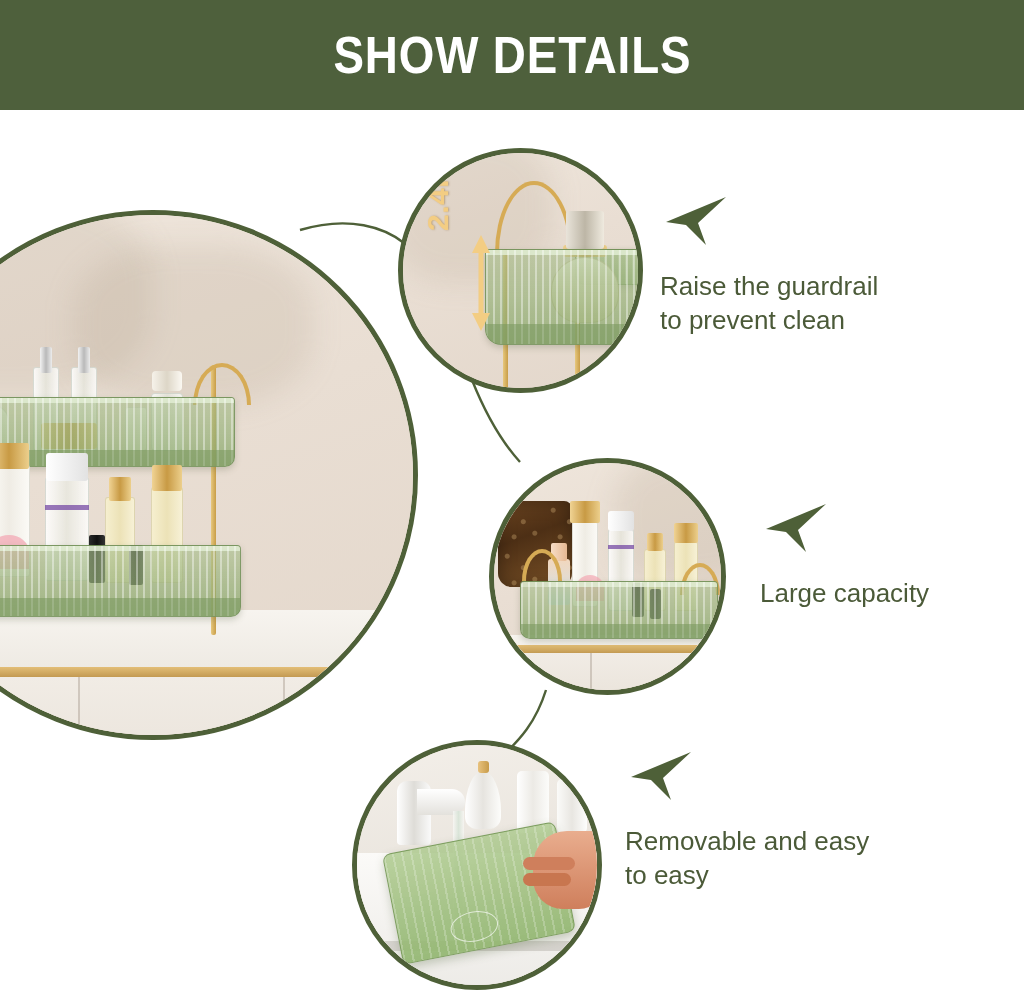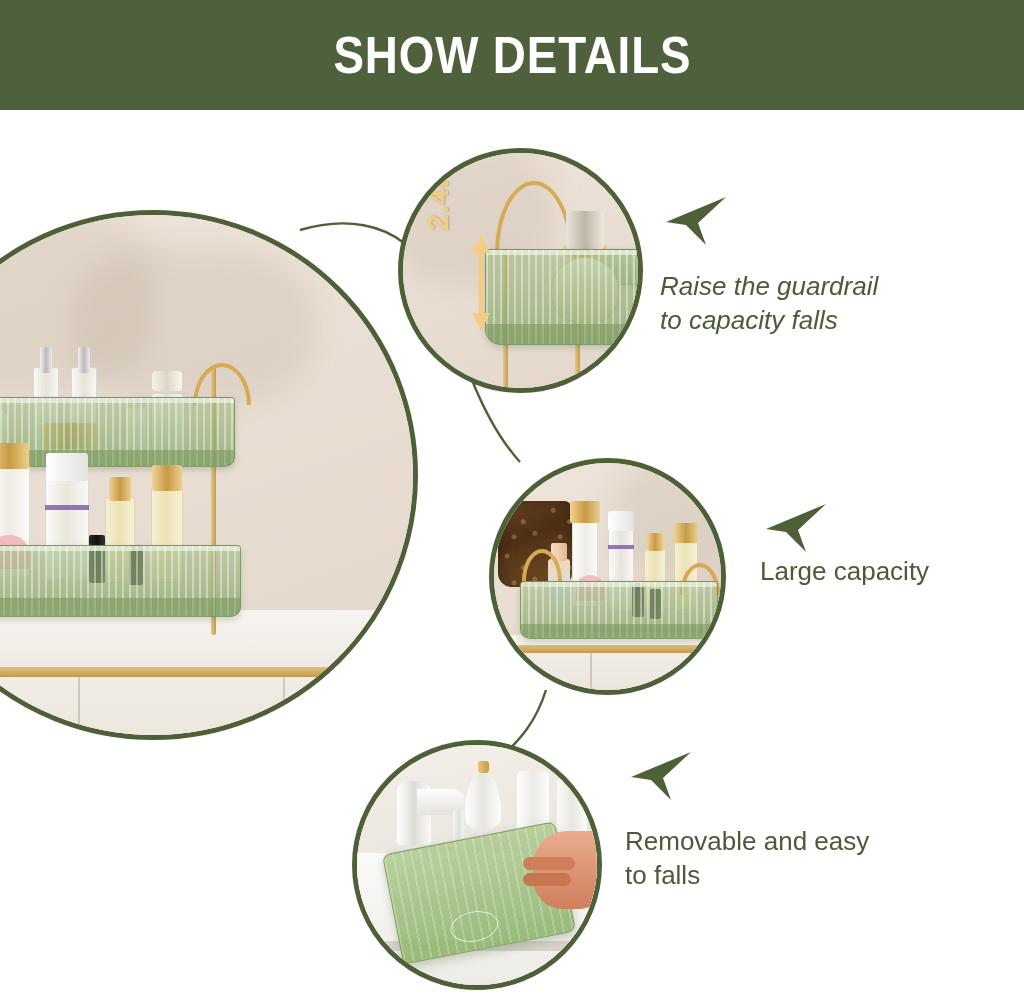"Raise the guardrail" #callout-guardrail .callout-text { font-style: italic -> none }
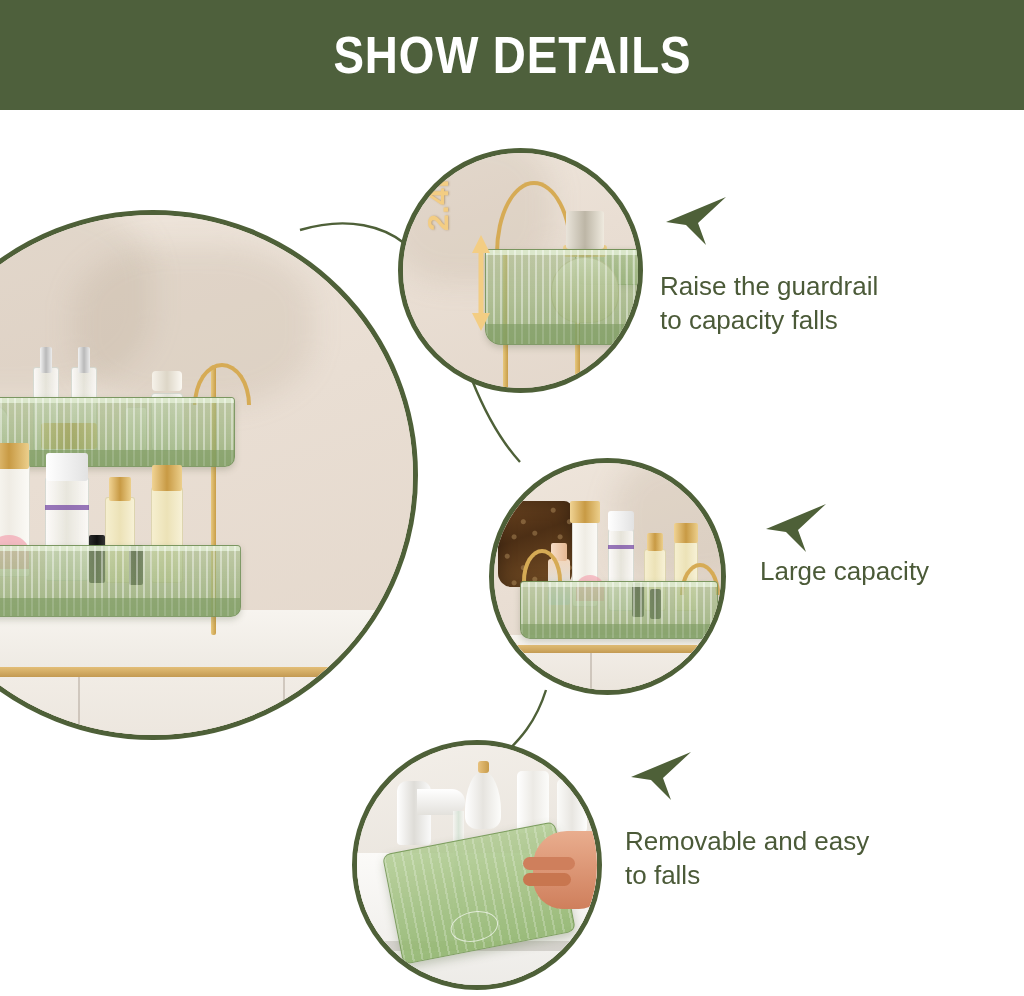"to capacity falls" div.callout-text { text: capacity falls -> prevent clean }
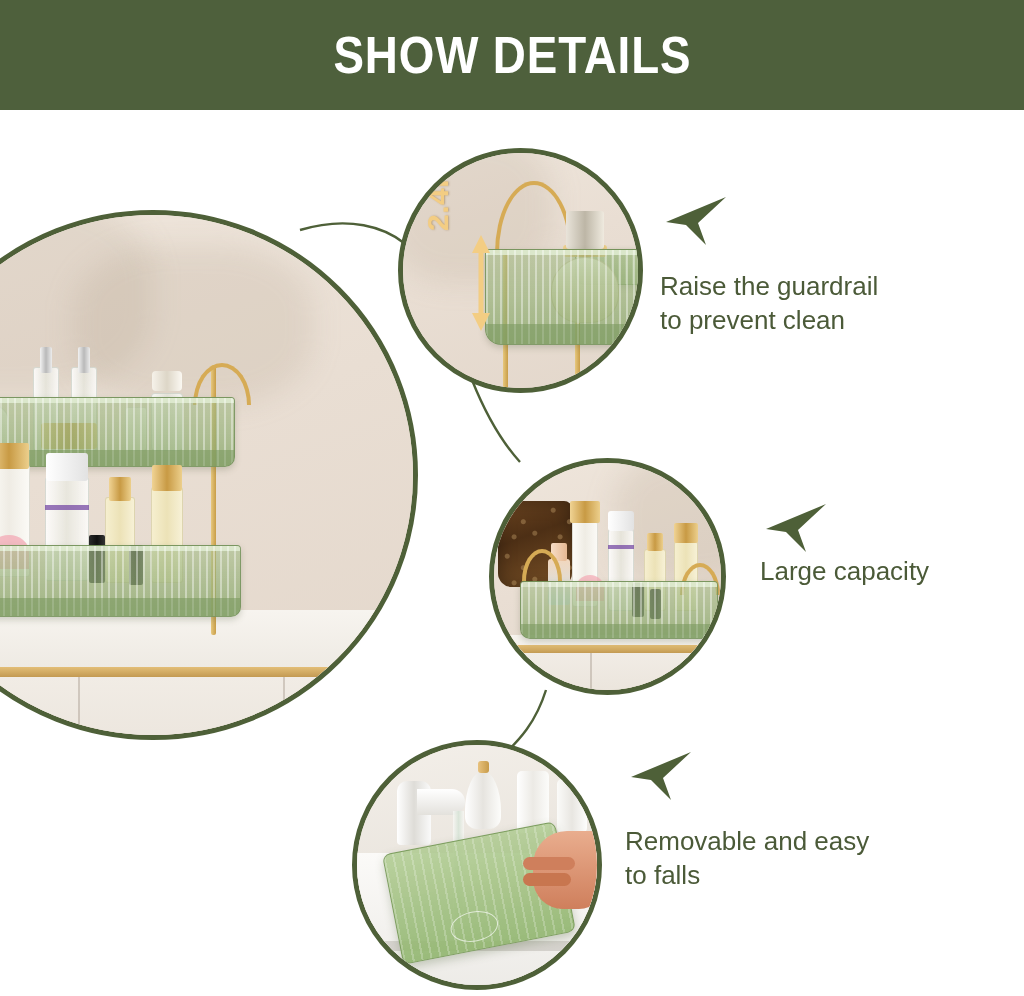"Large capacity" #callout-capacity .callout-text { margin-top: none -> 22px }
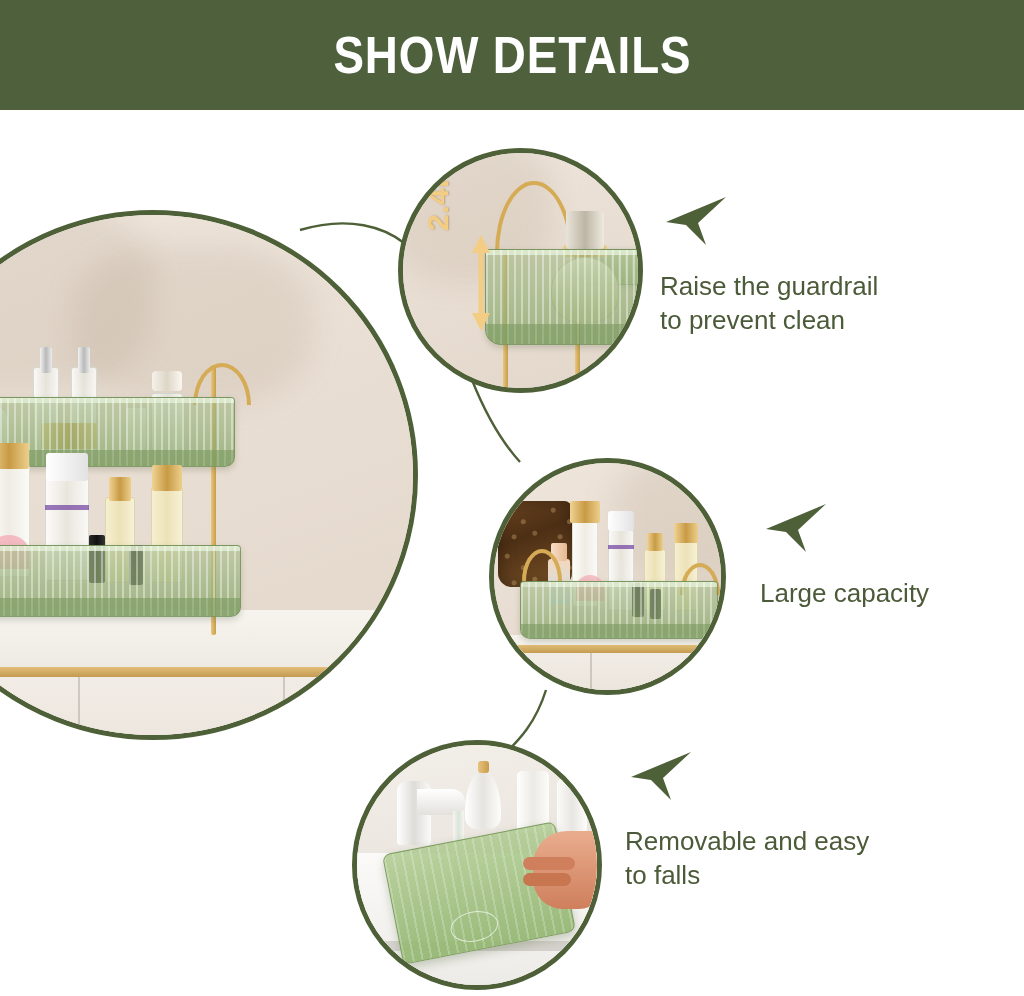"to falls" div.callout-text { text: falls -> easy }
